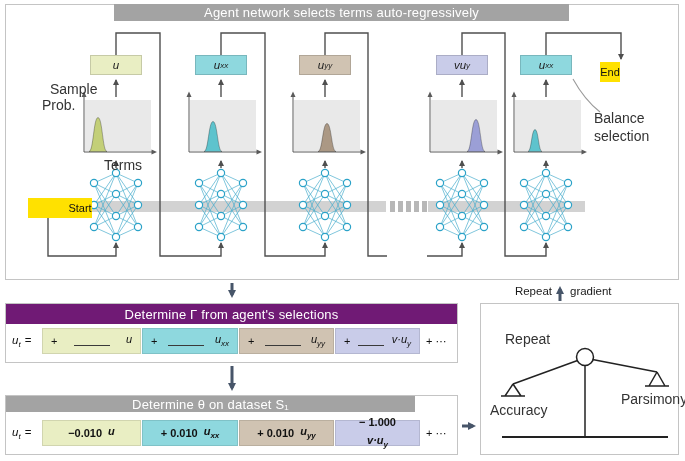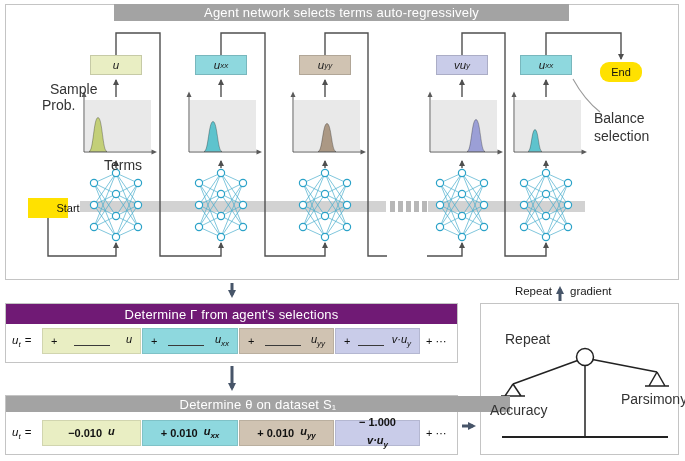"End" div.ybox { border-radius: 9px -> none; width: 42px -> 20px }
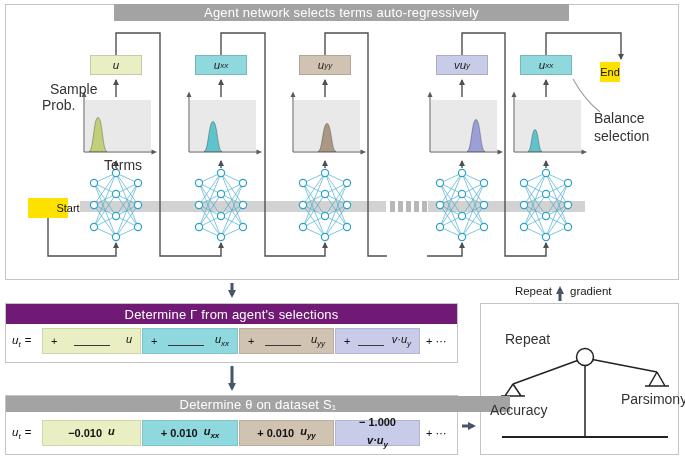"Start" div.ybox { width: 40px -> 64px }
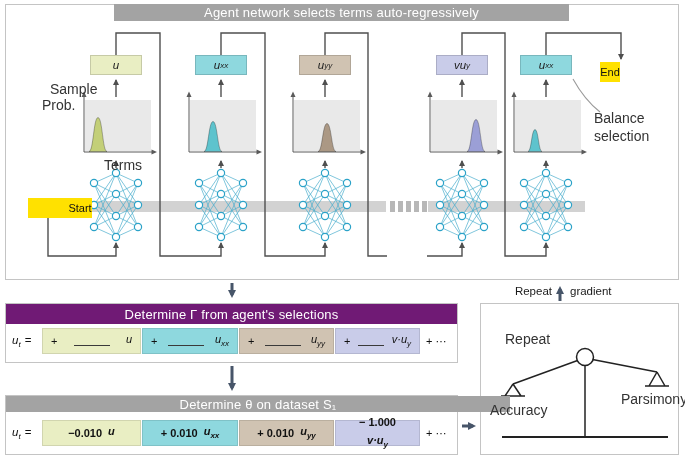"Determine θ on dataset S₁" div.hdr { width: 504px -> 409px }
